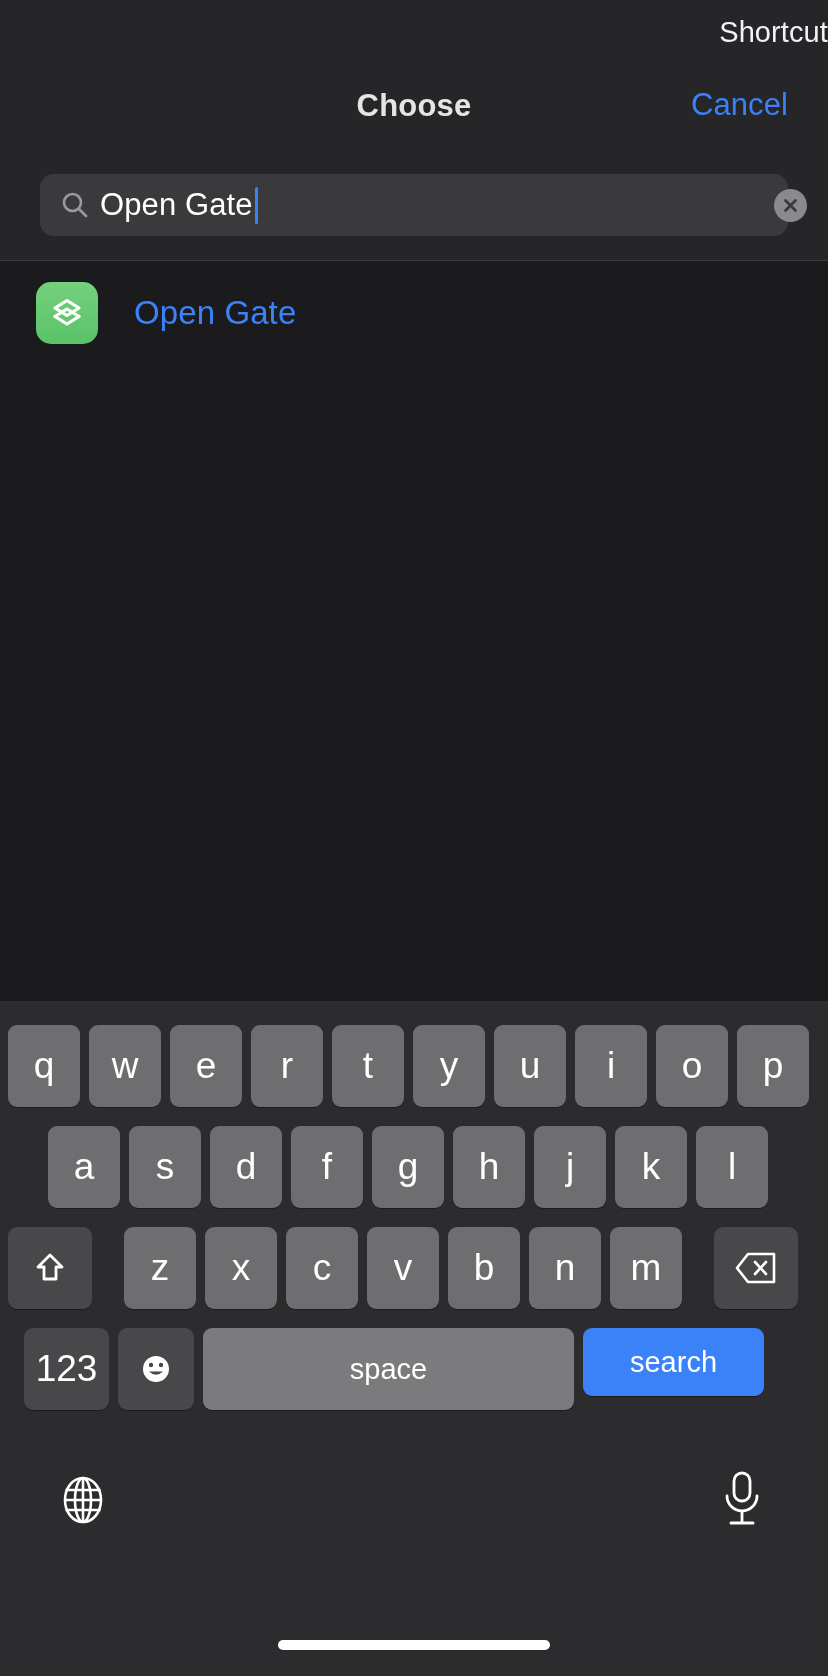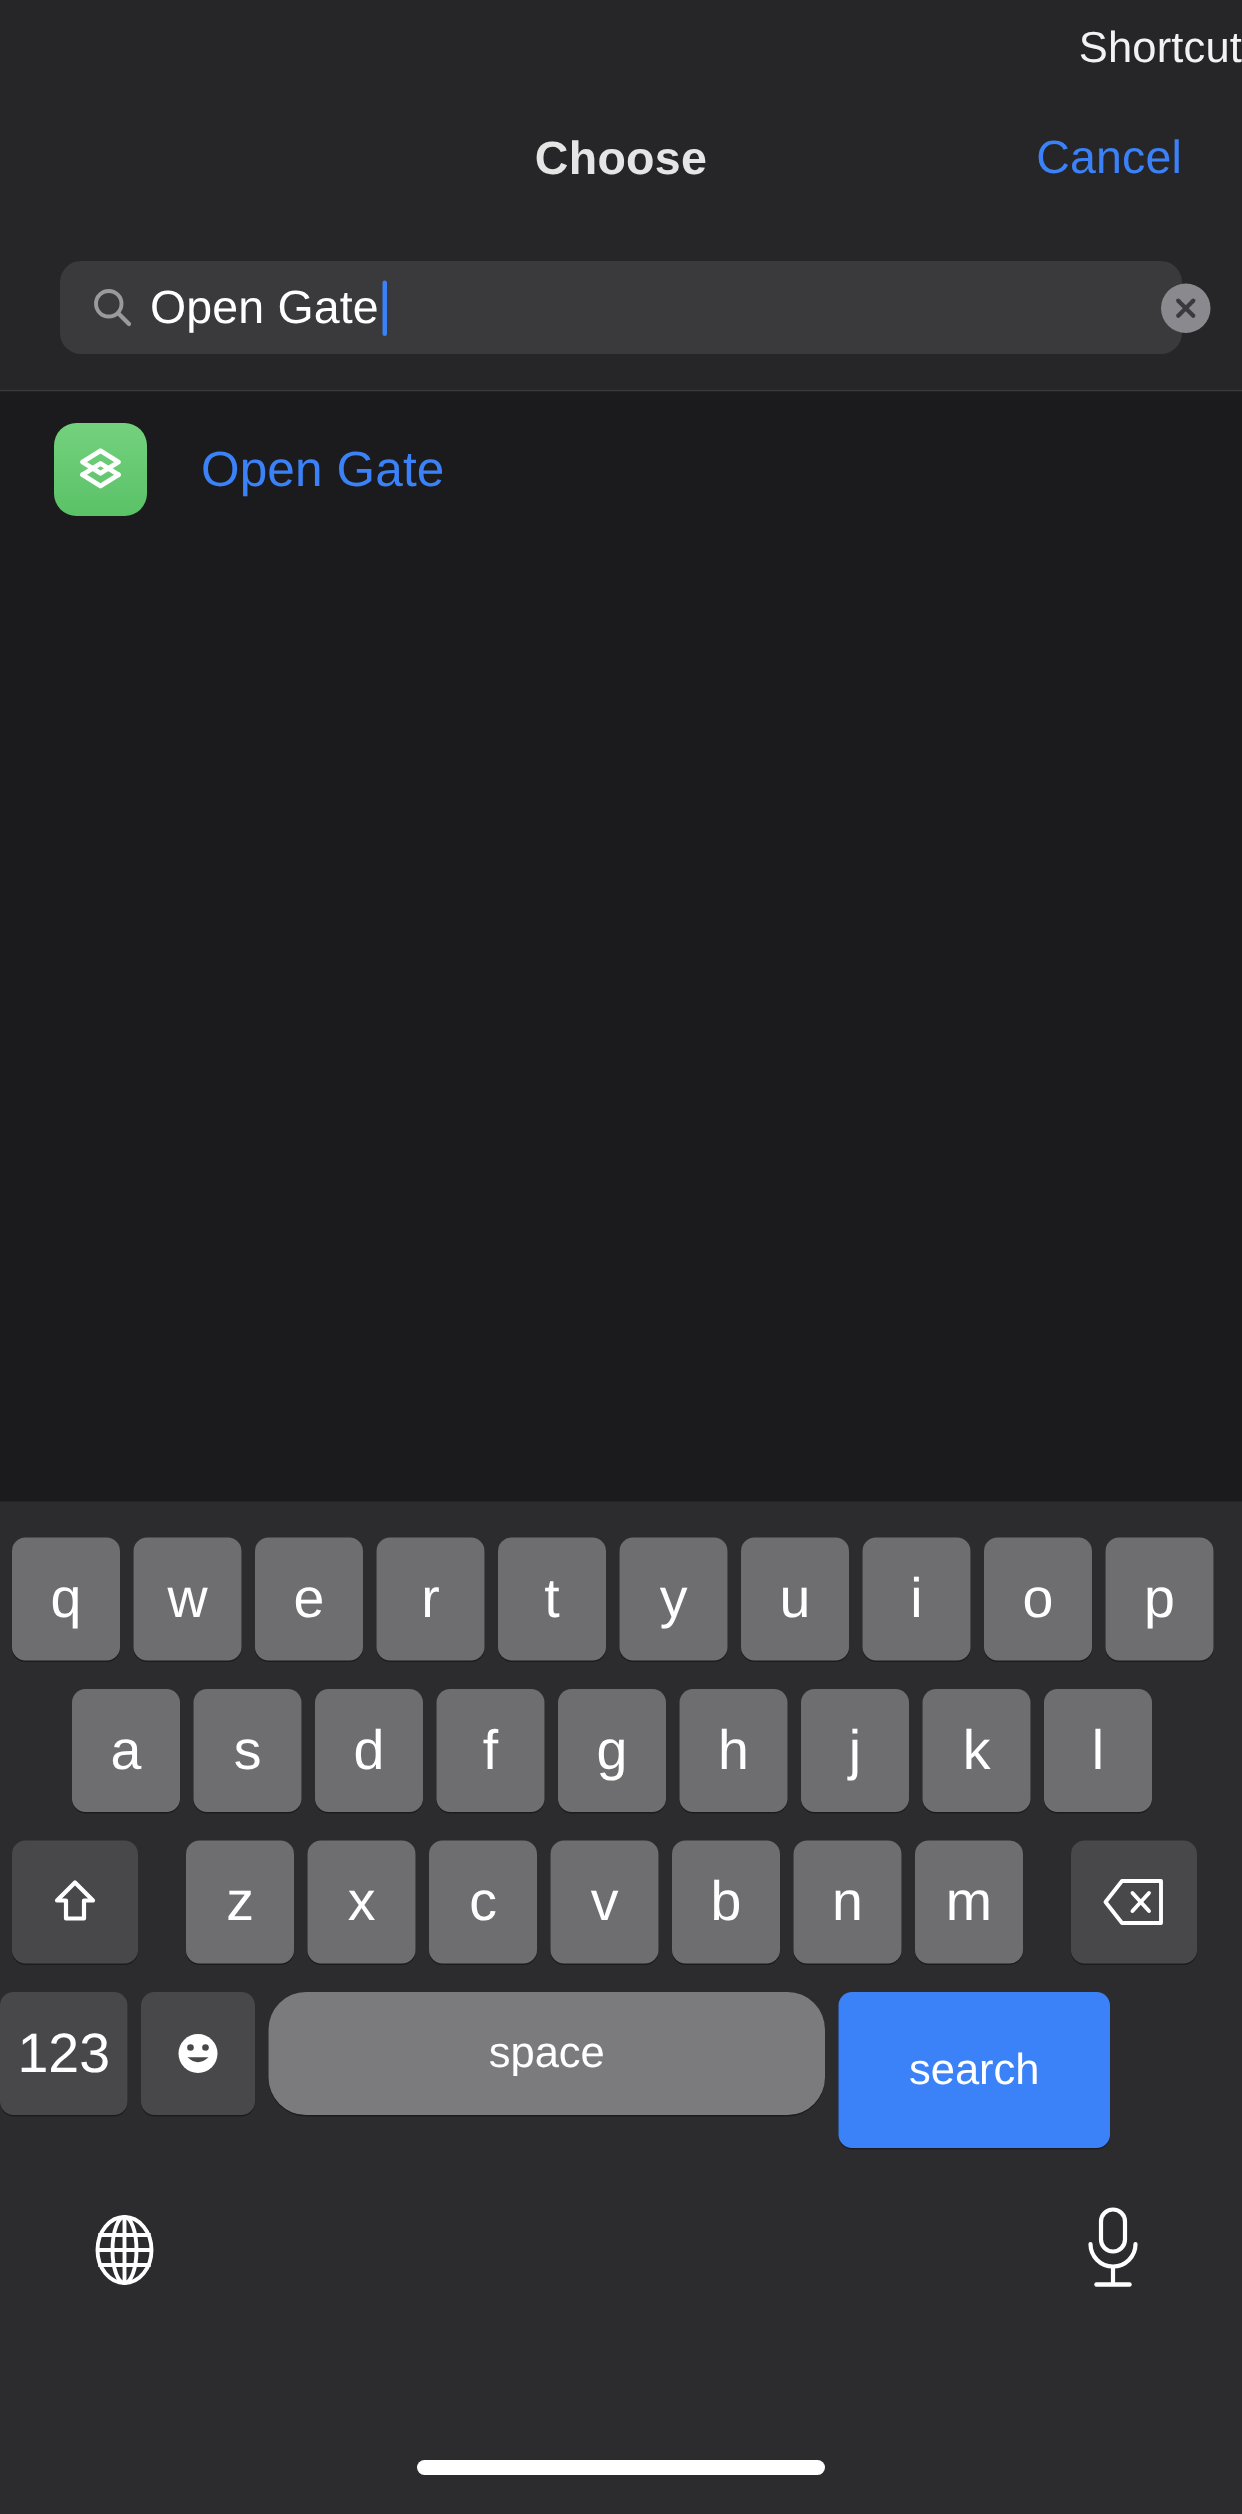"123" #row4 { padding-left: 0 -> 24px }
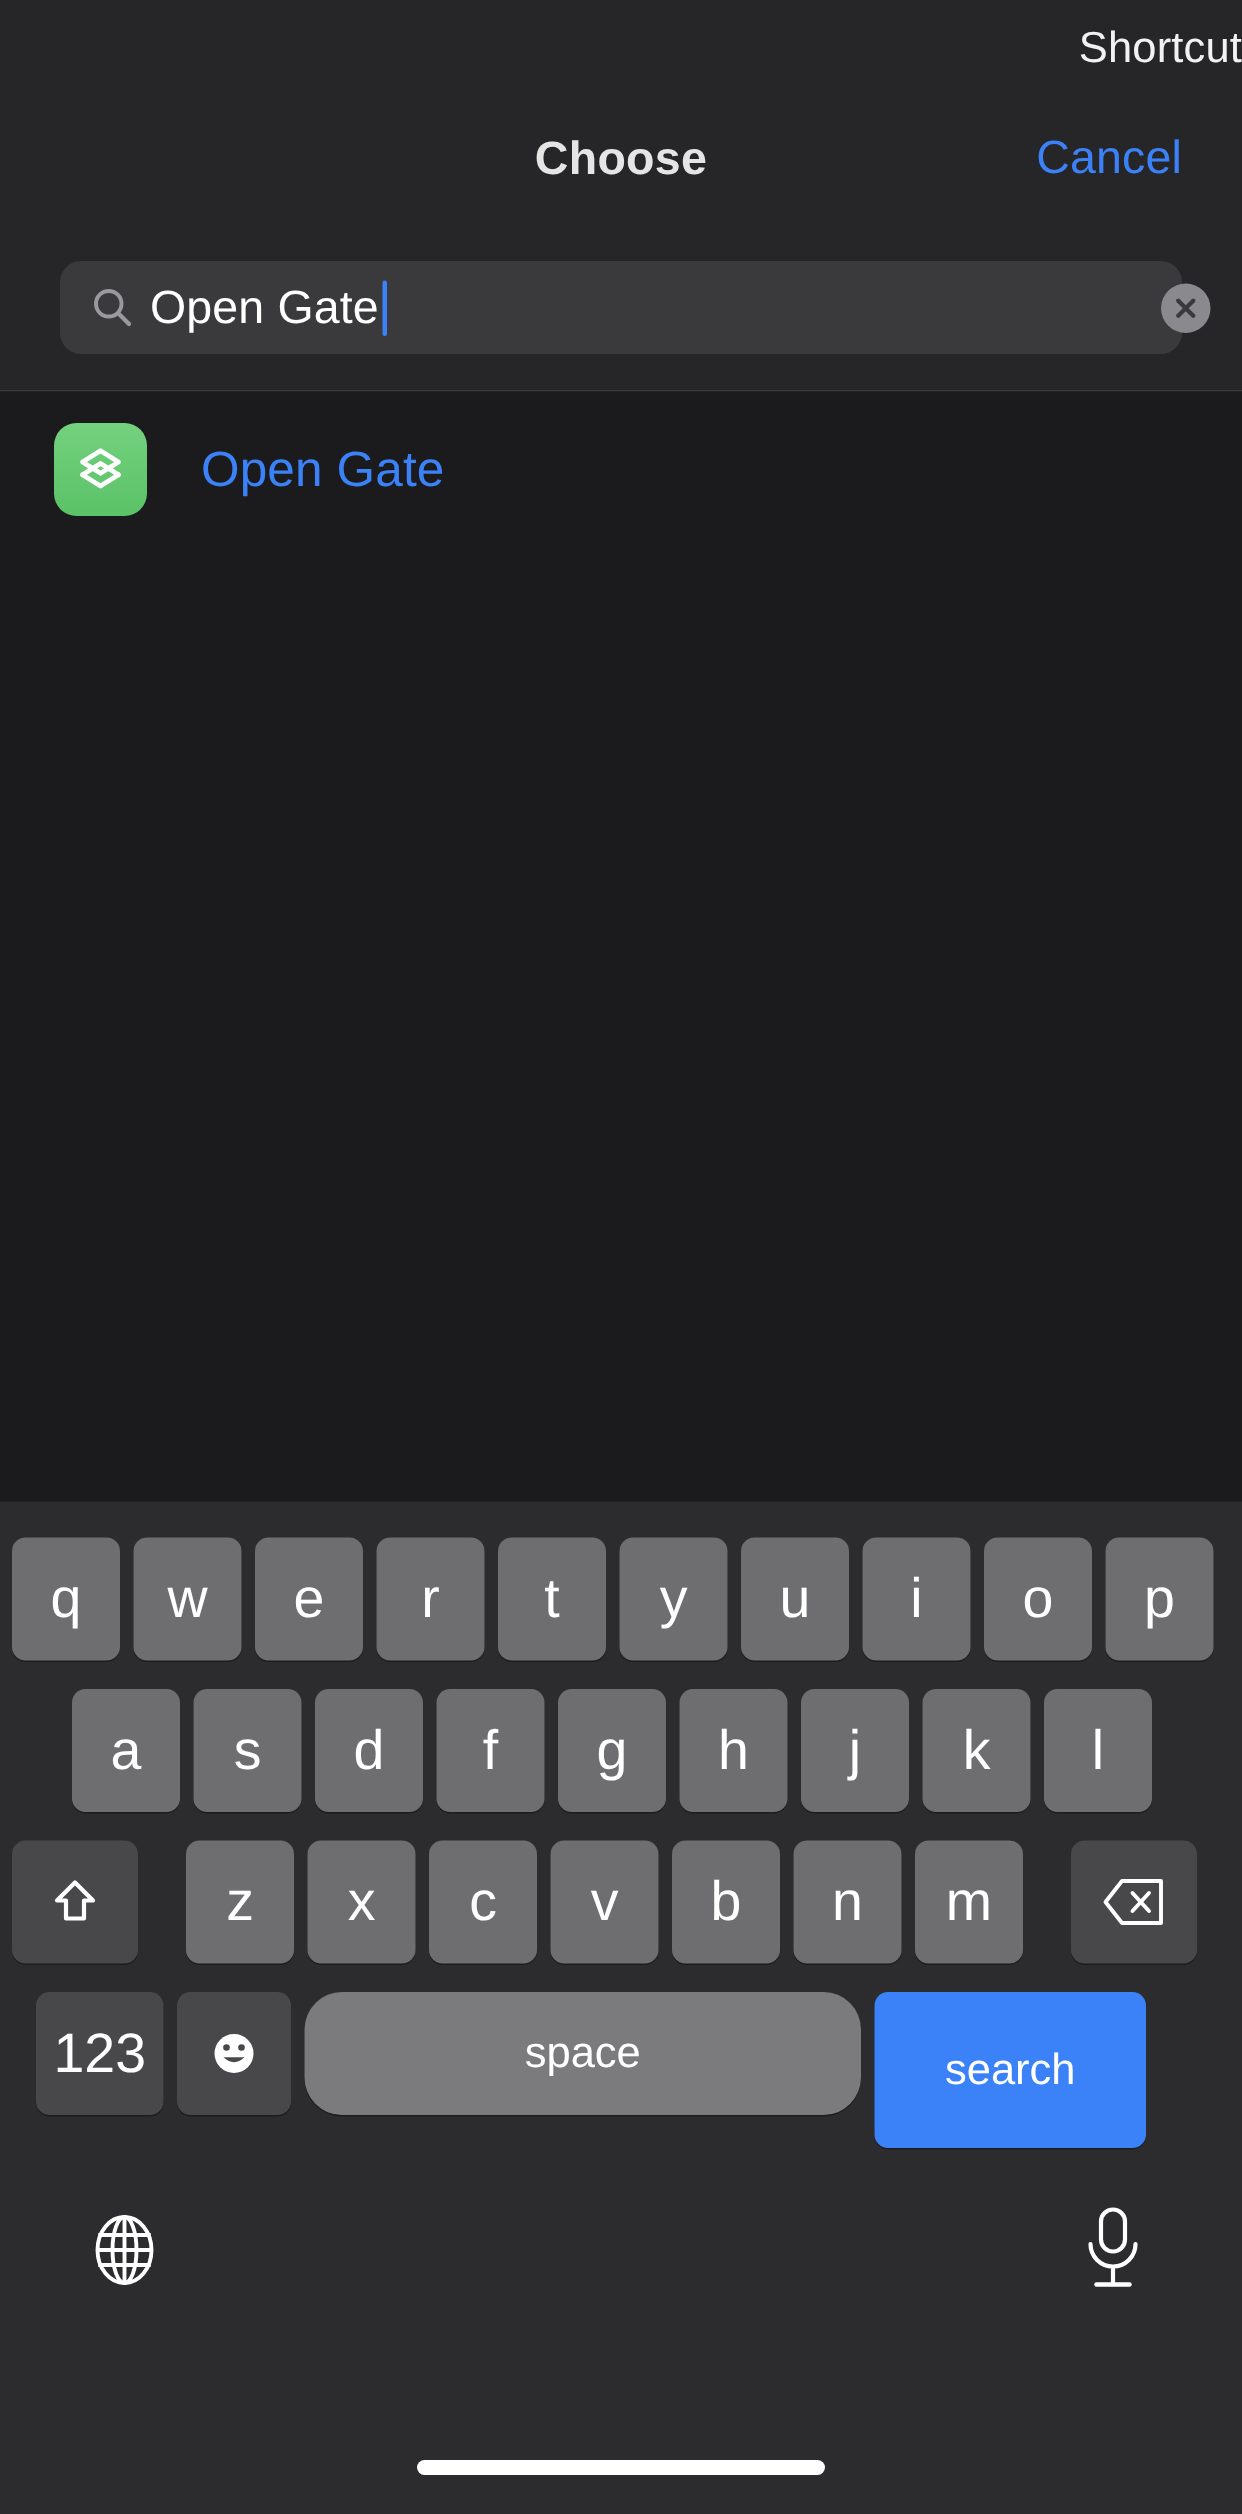"space" .key.space { border-radius: 25px -> none }
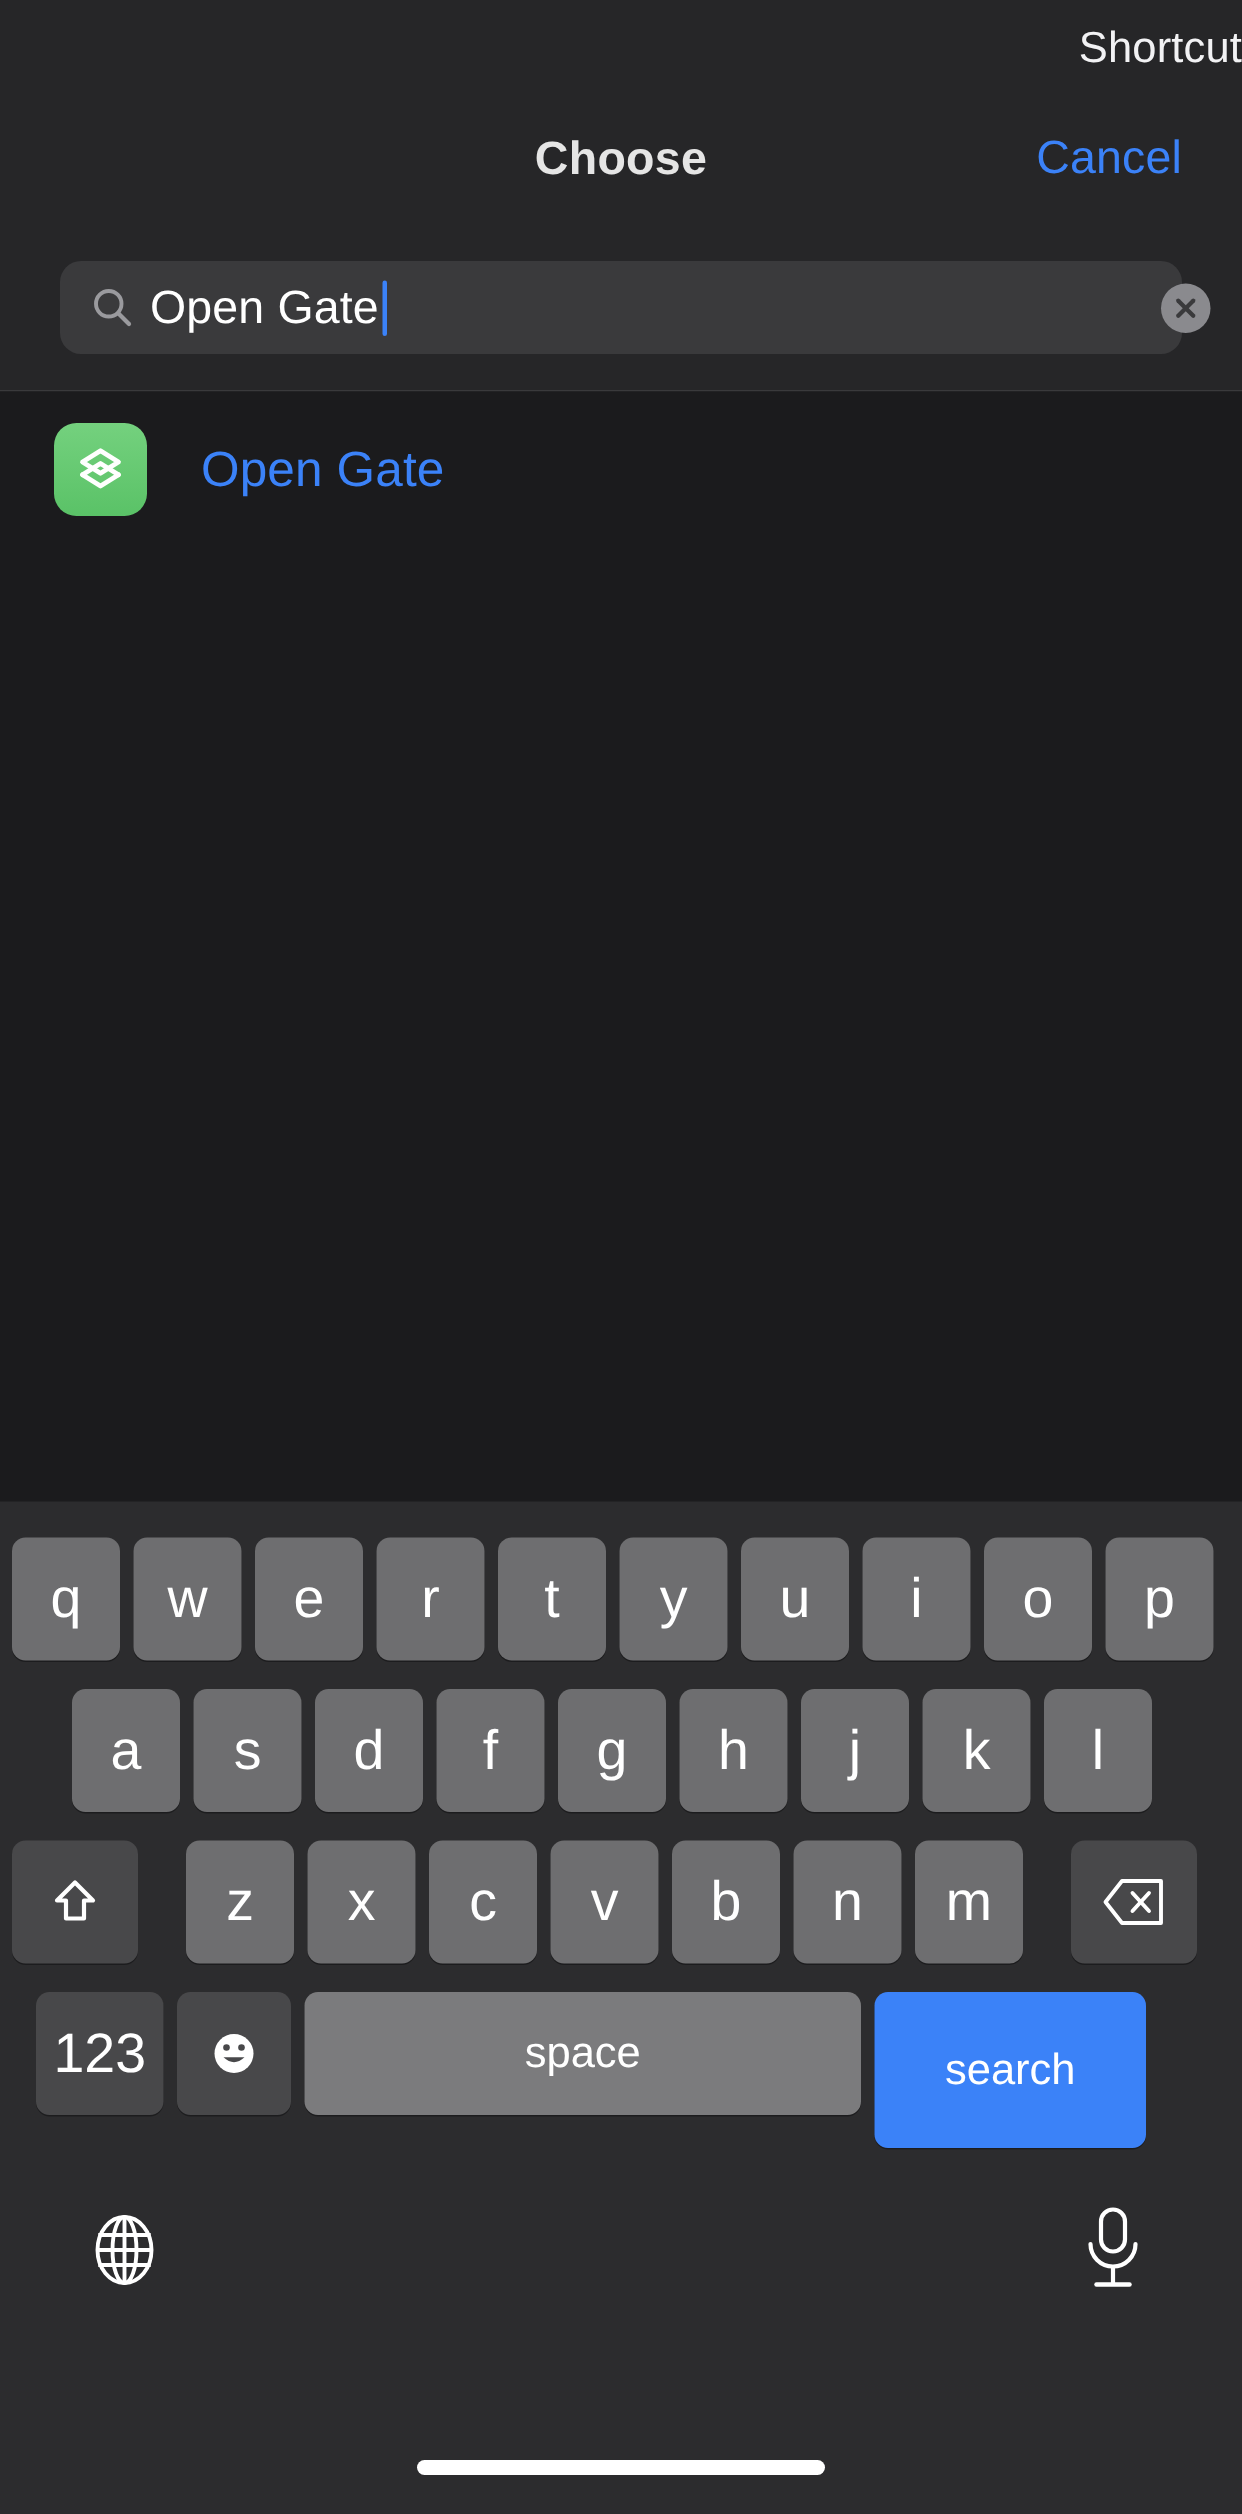"search" #row4 .key.go { height: 104px -> 68px }
